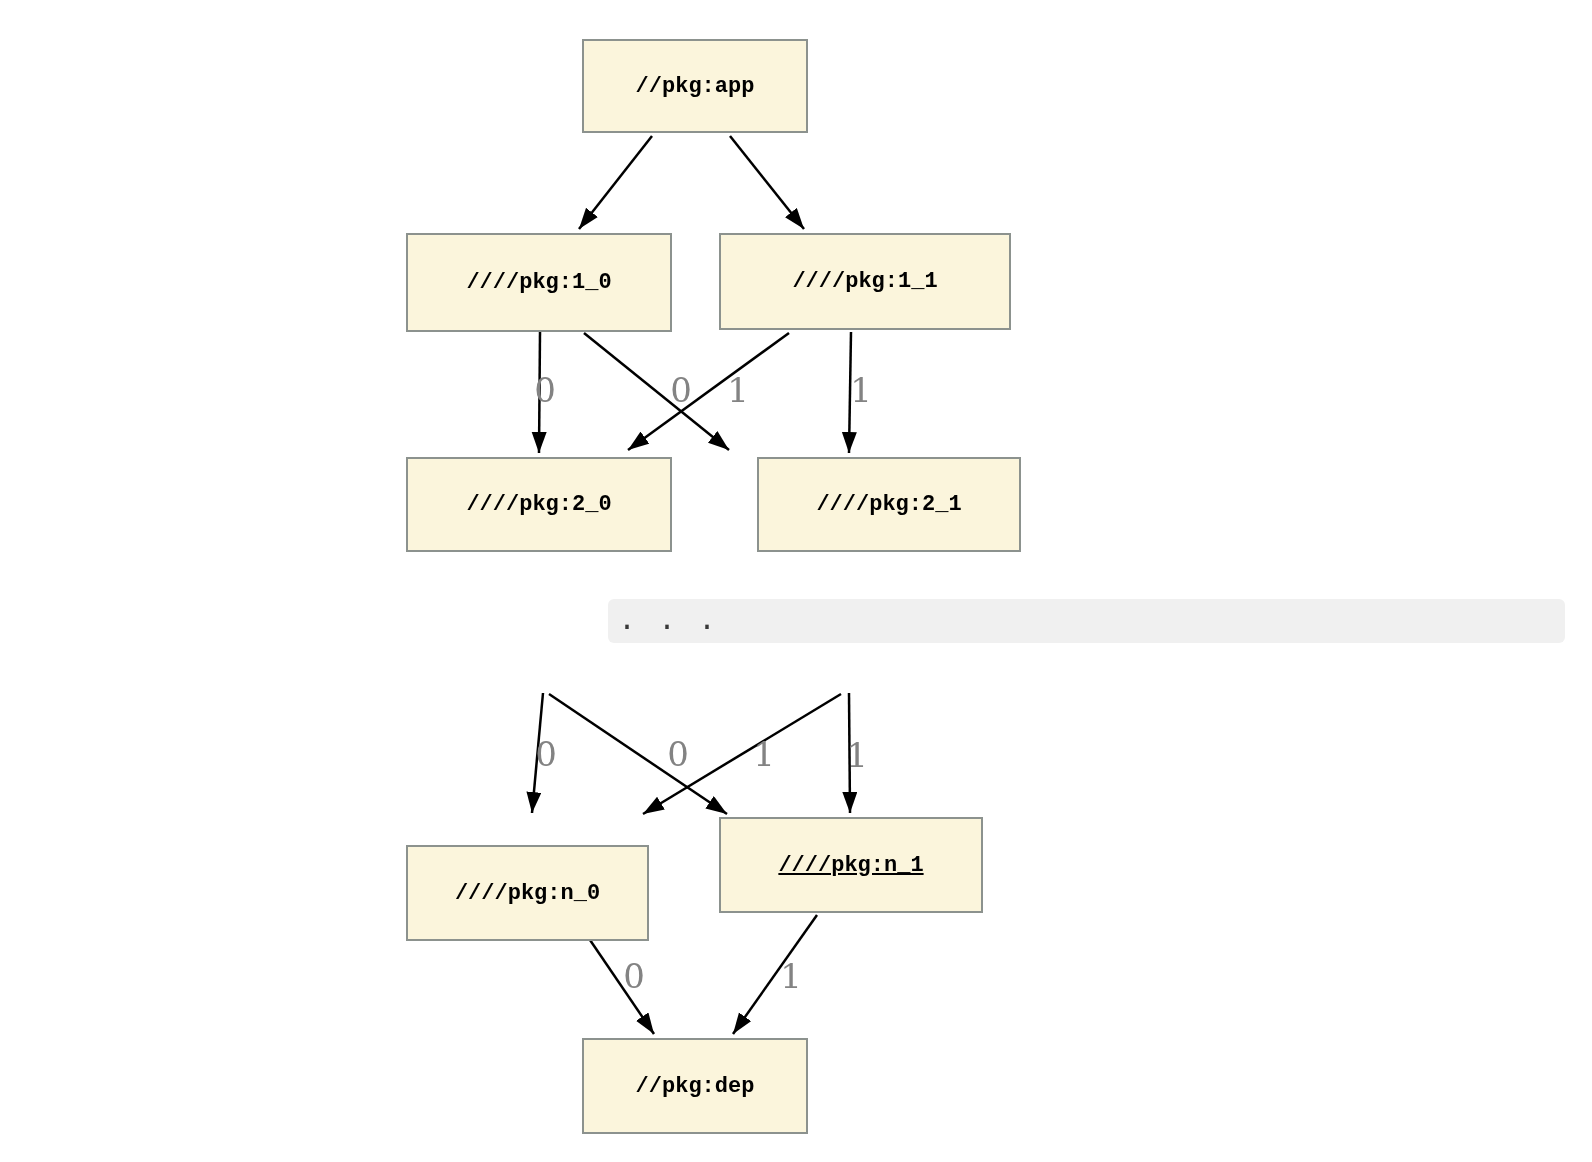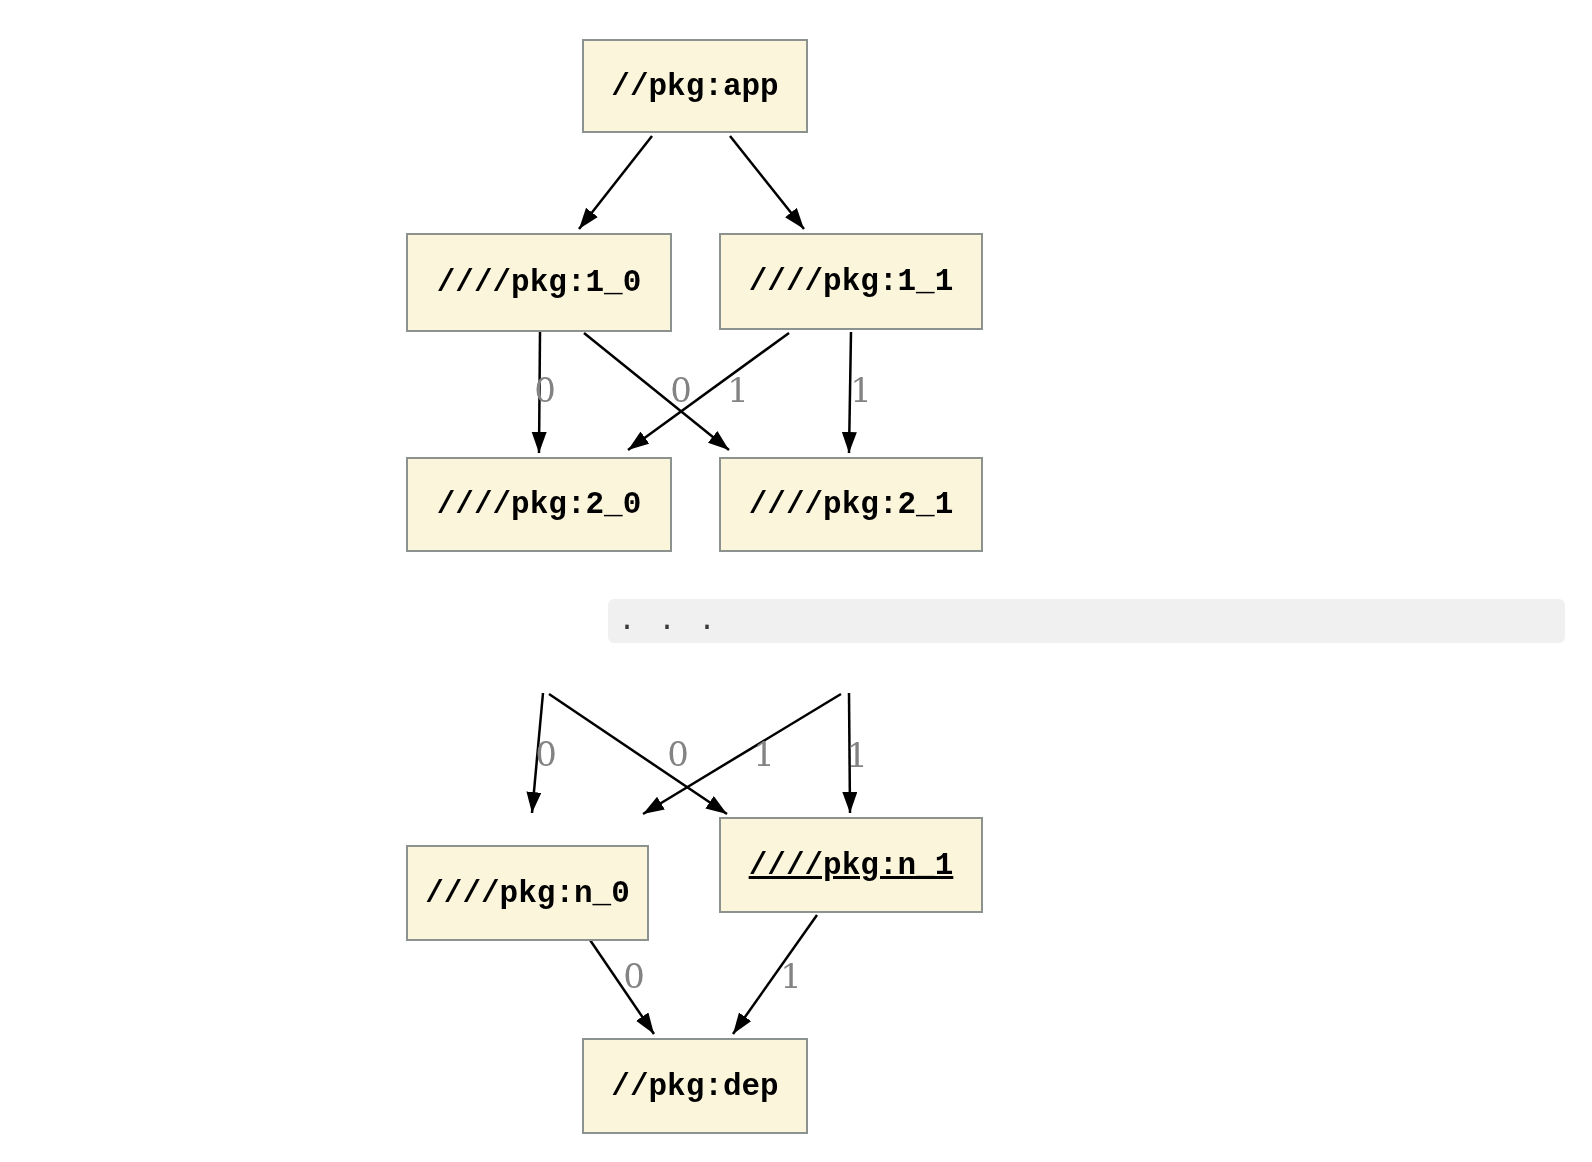"//pkg:app" .node { font-size: 31px -> 22px }
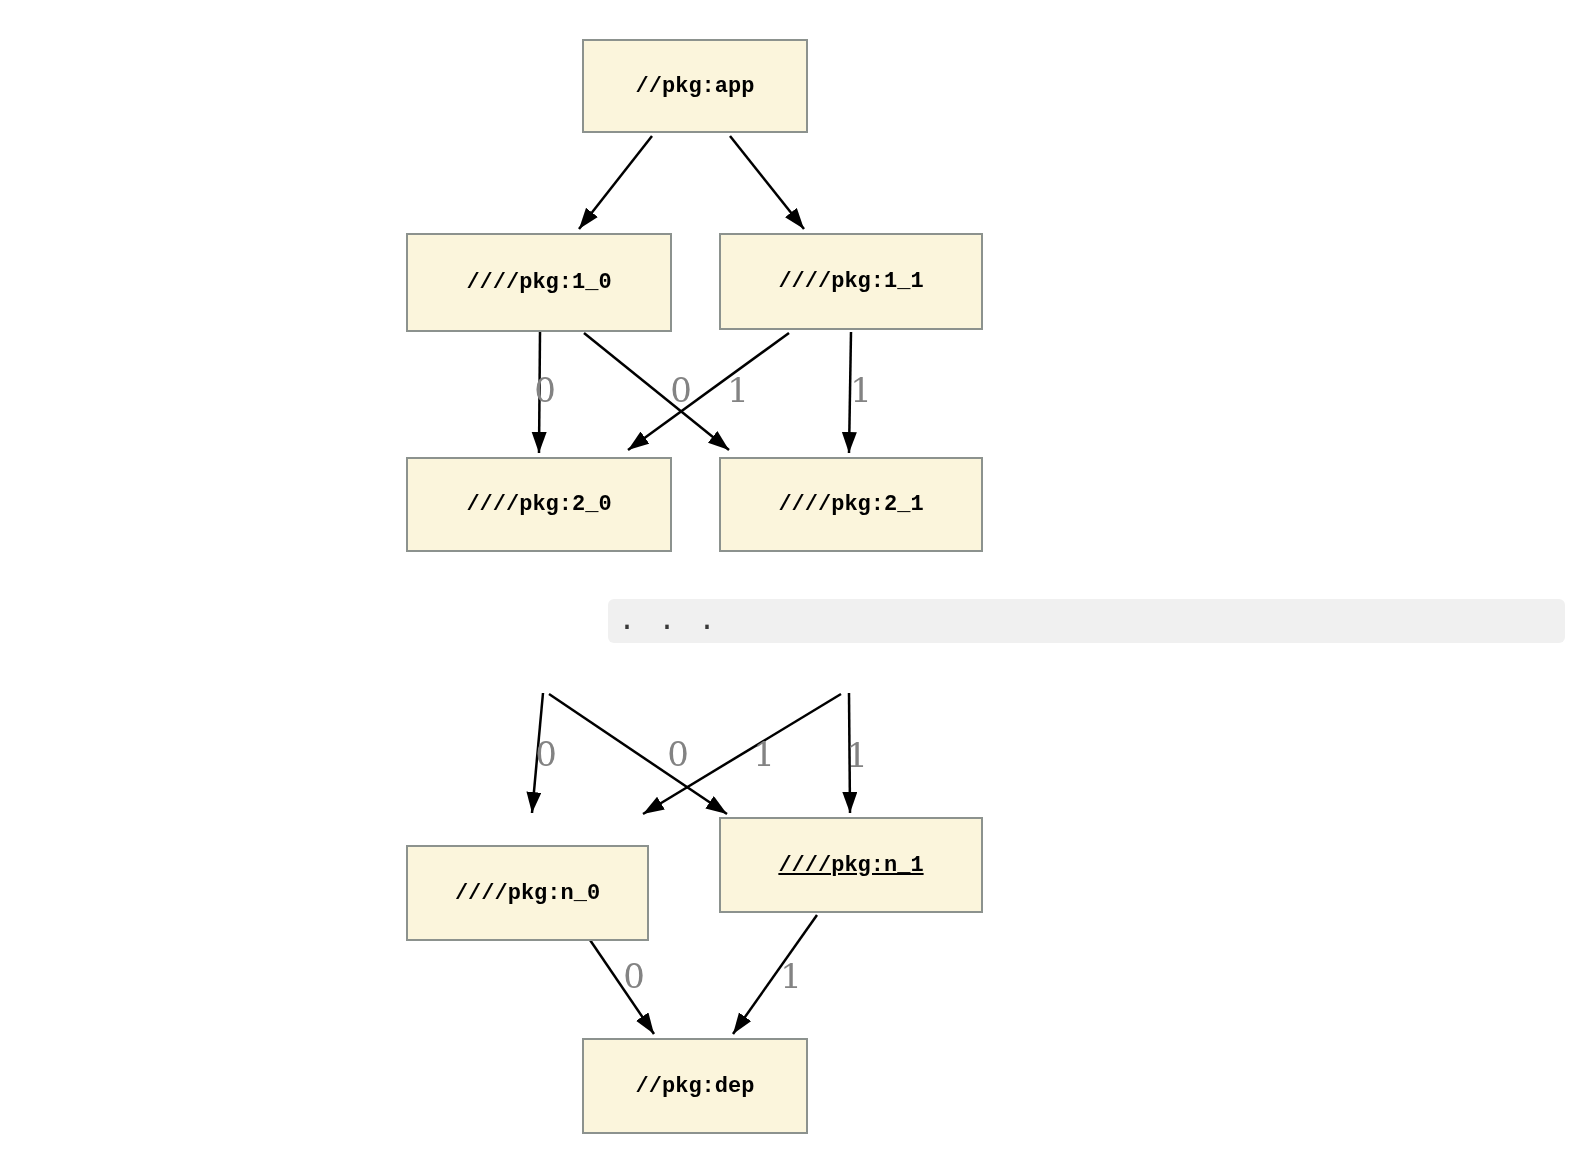"////pkg:1_1" div.node { width: 264px -> 292px }
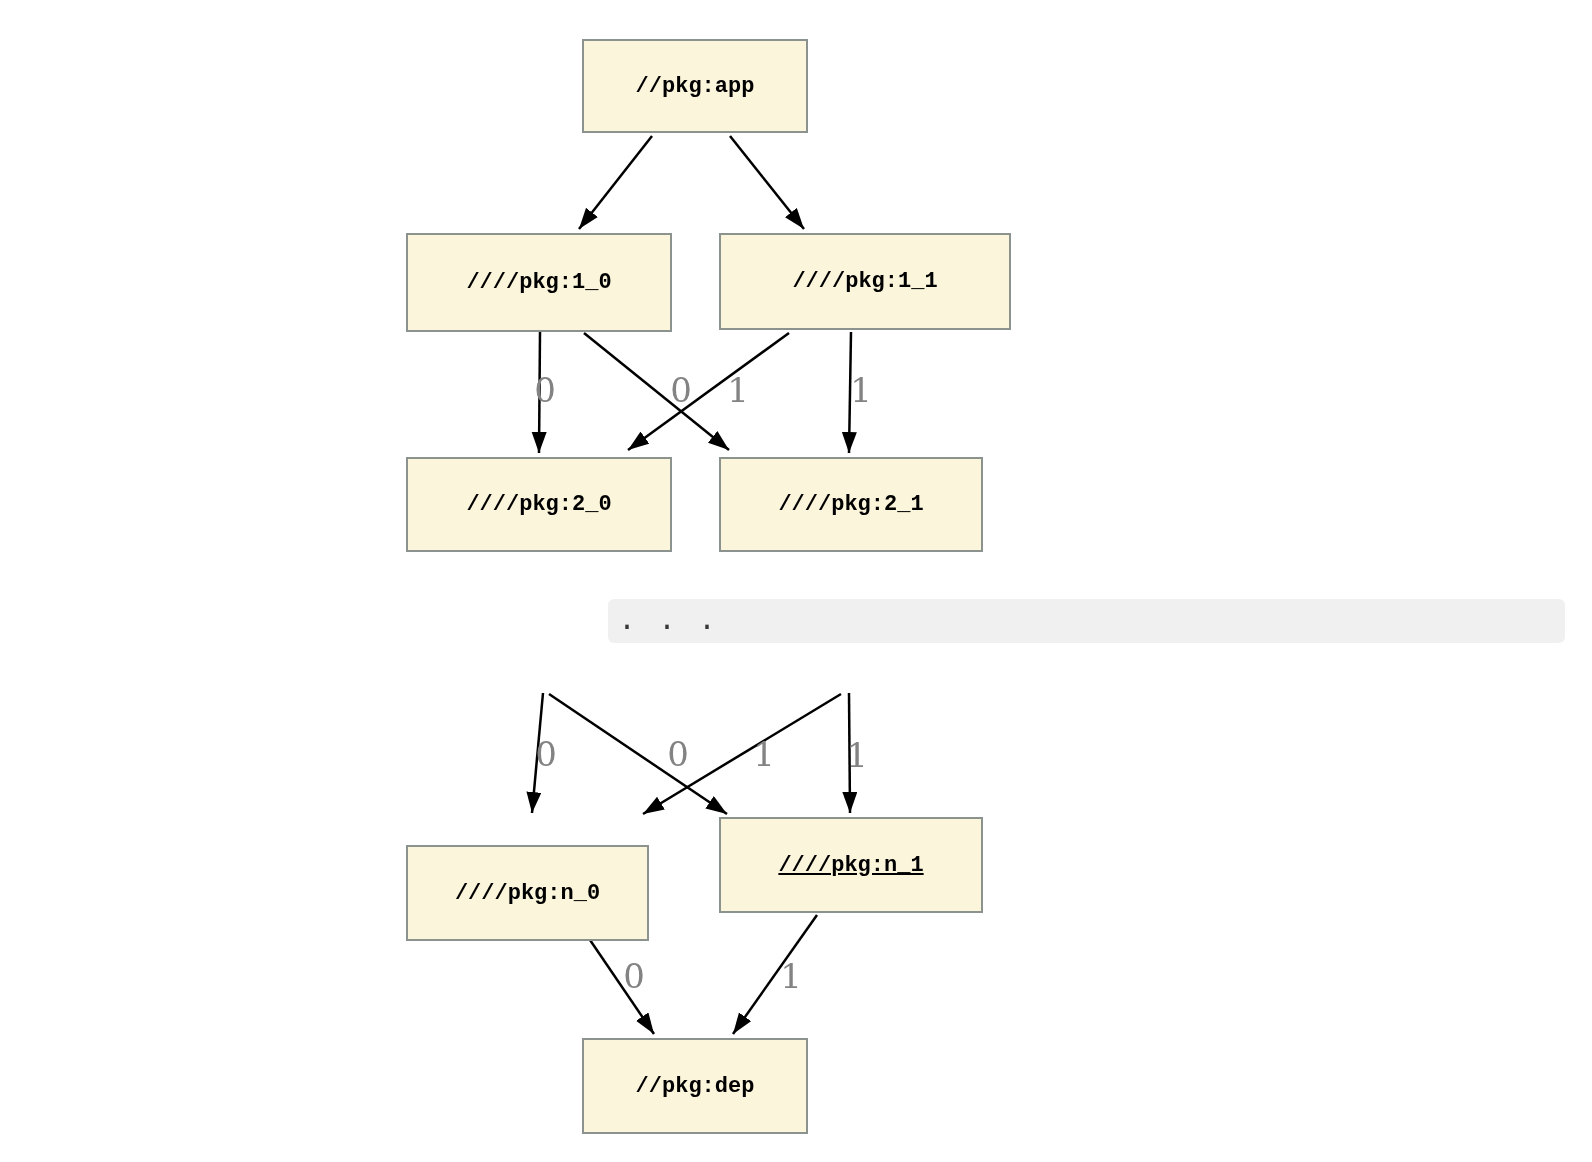"////pkg:2_1" div.node { left: 719px -> 757px }
